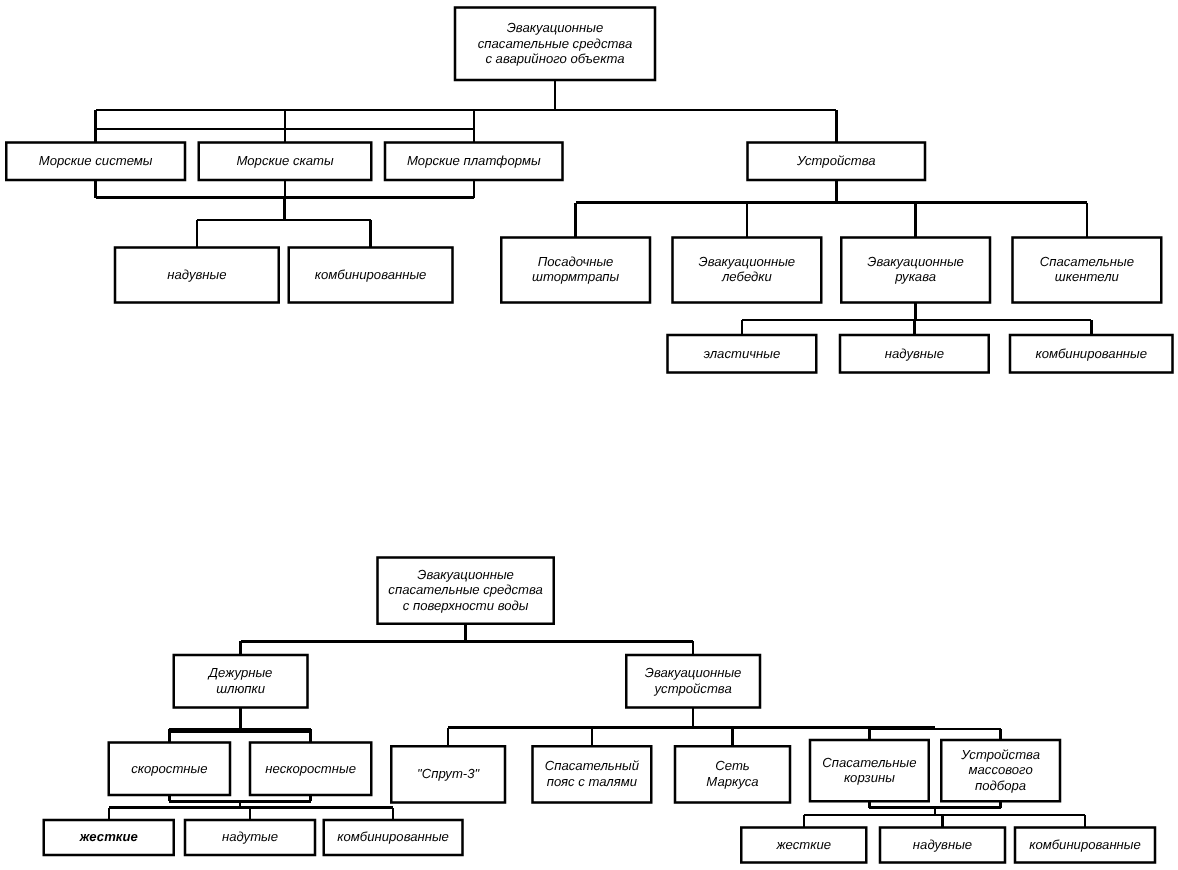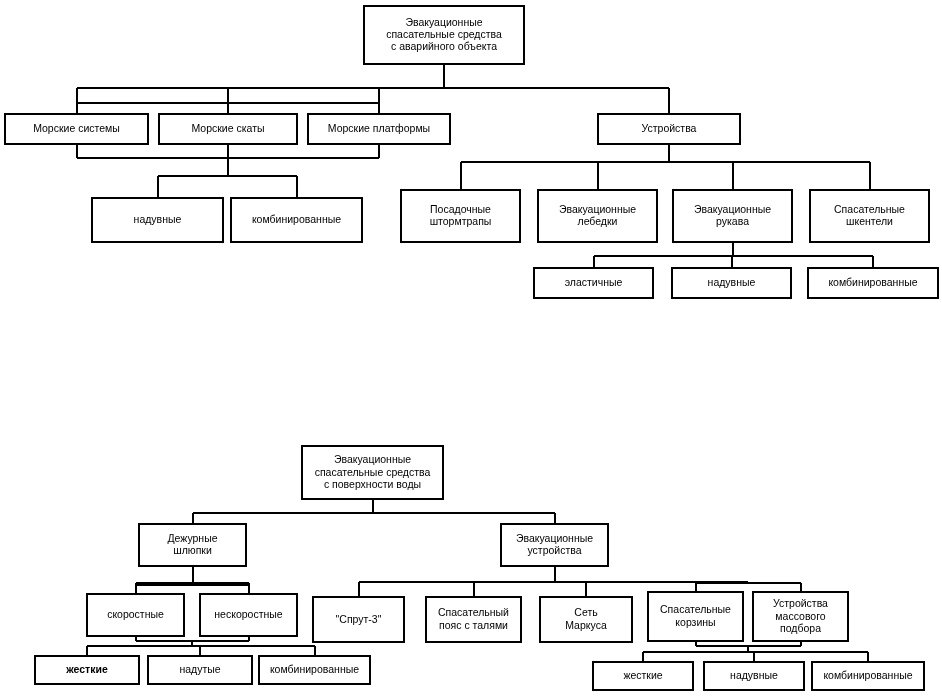"Эвакуационные спасательные средства с" #diagram-root { font-style: none -> italic }
